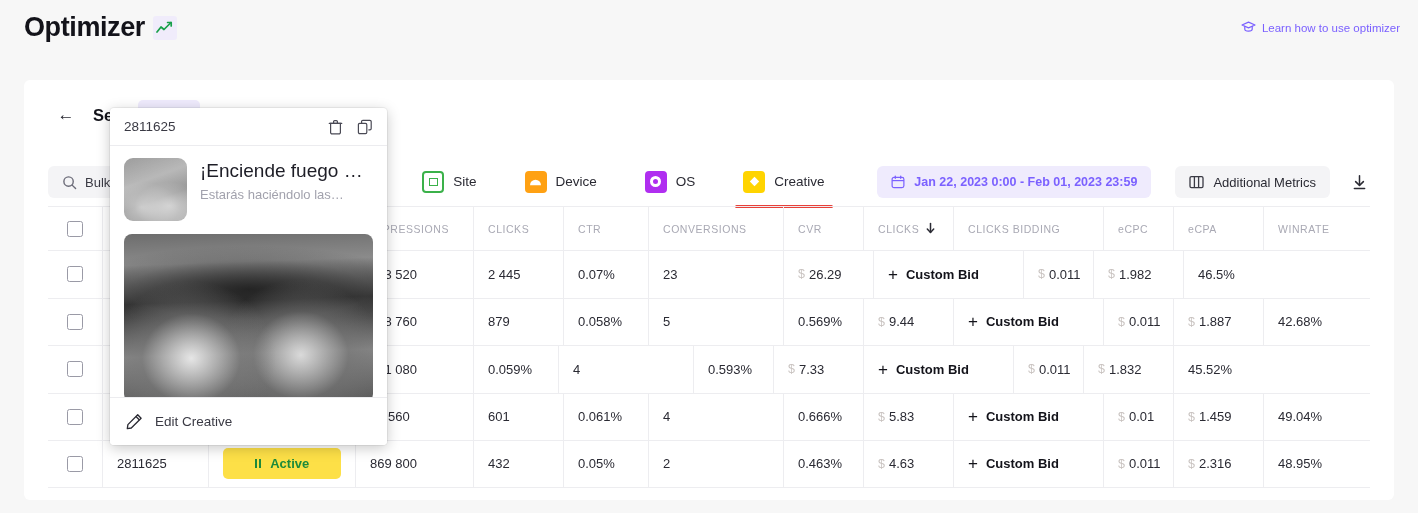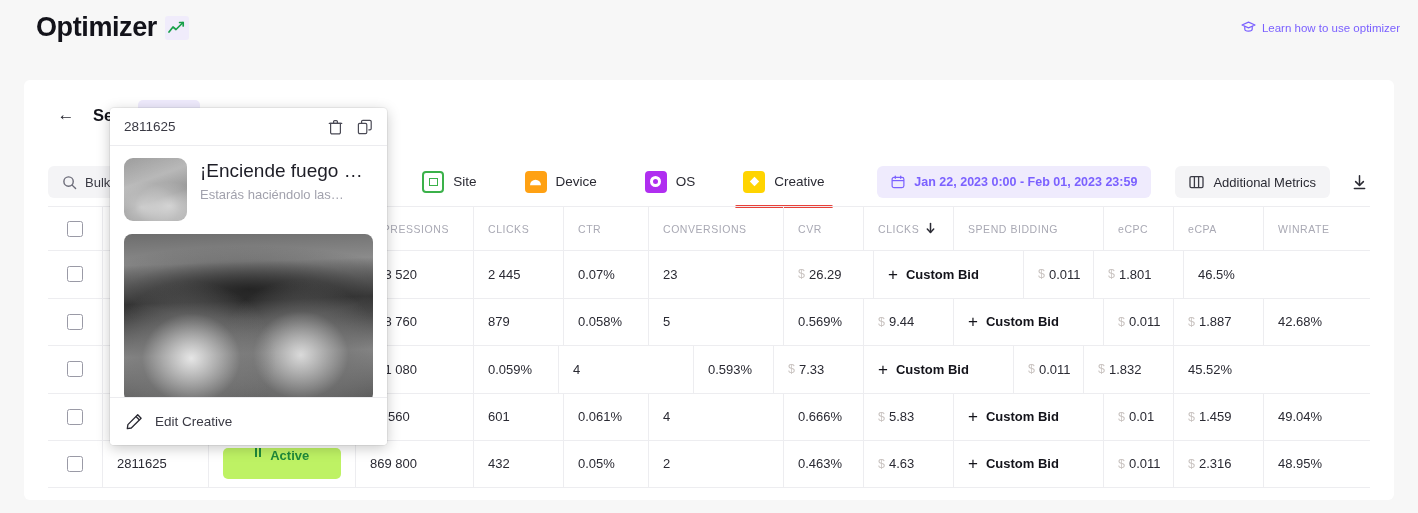"Optimizer" .brand { left: 36px -> 24px }
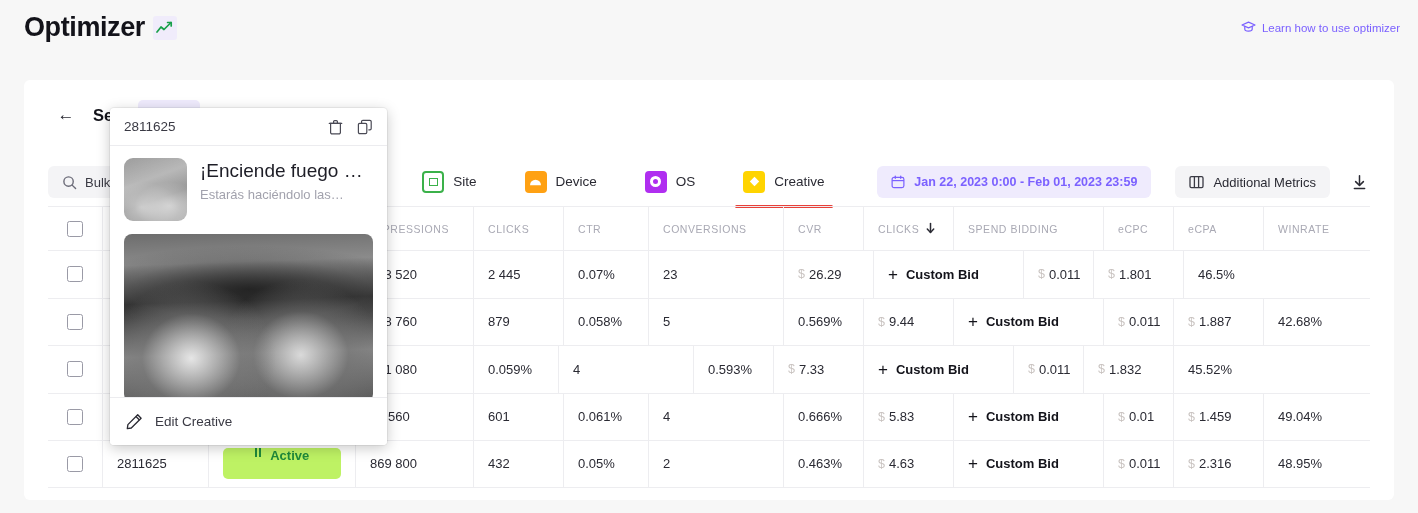"SPEND BIDDING" div.cell { text: SPEND -> CLICKS }
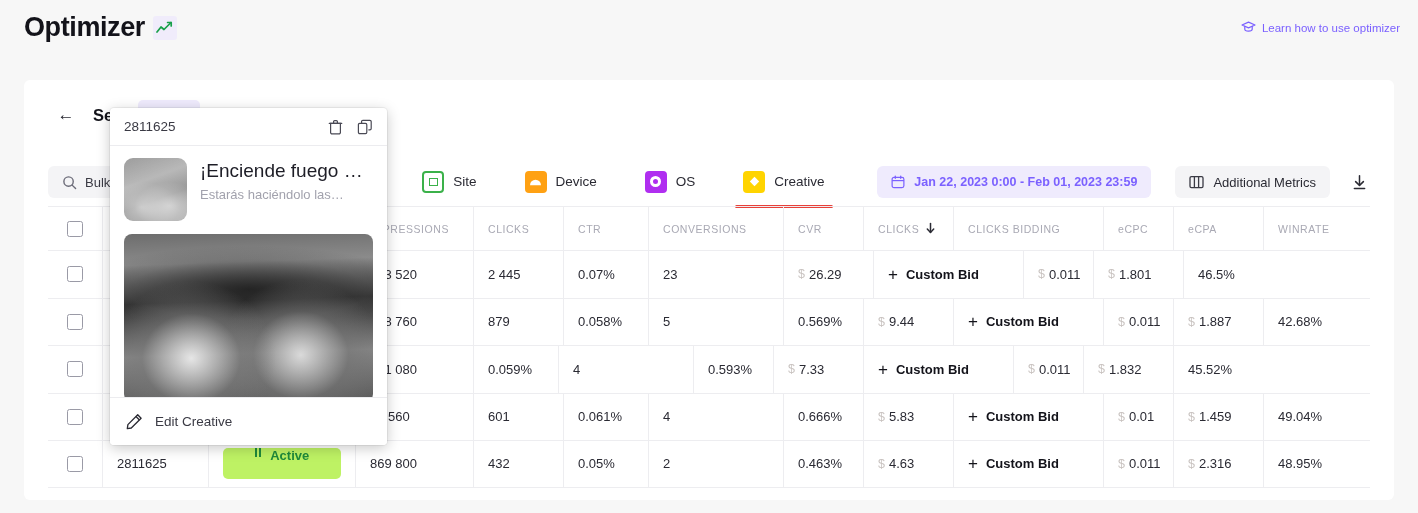"1.801" span { text: 1.801 -> 1.982 }
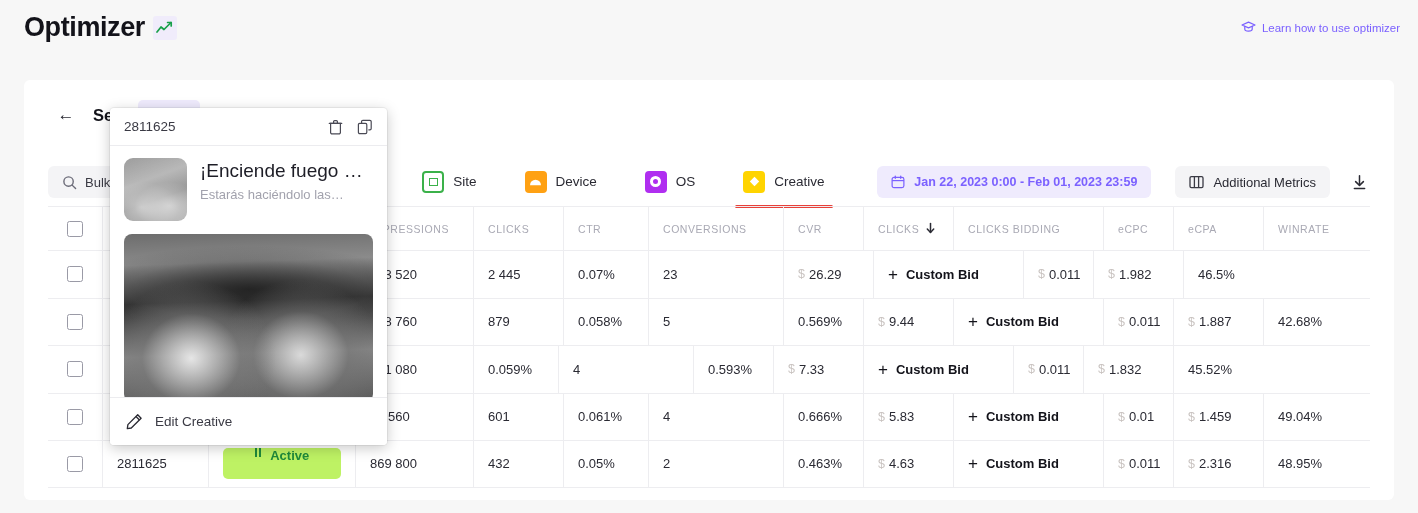"Active" .status-pill { align-items: none -> center; background: #bef264 -> #fde047 }
